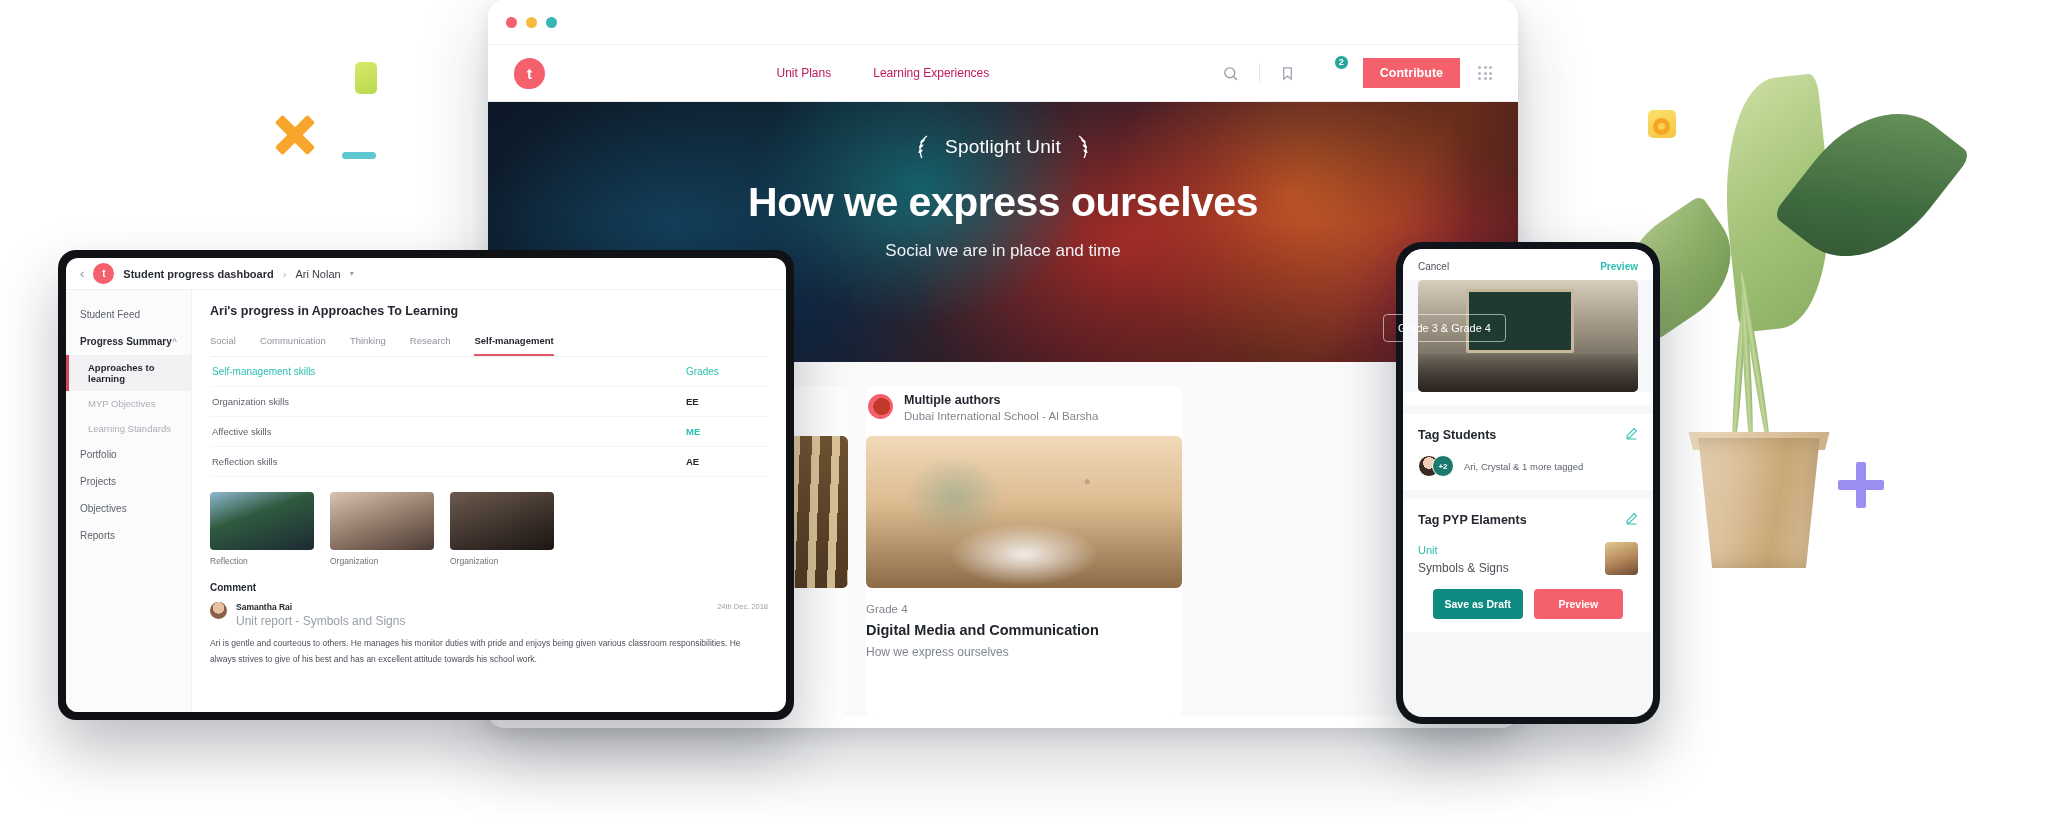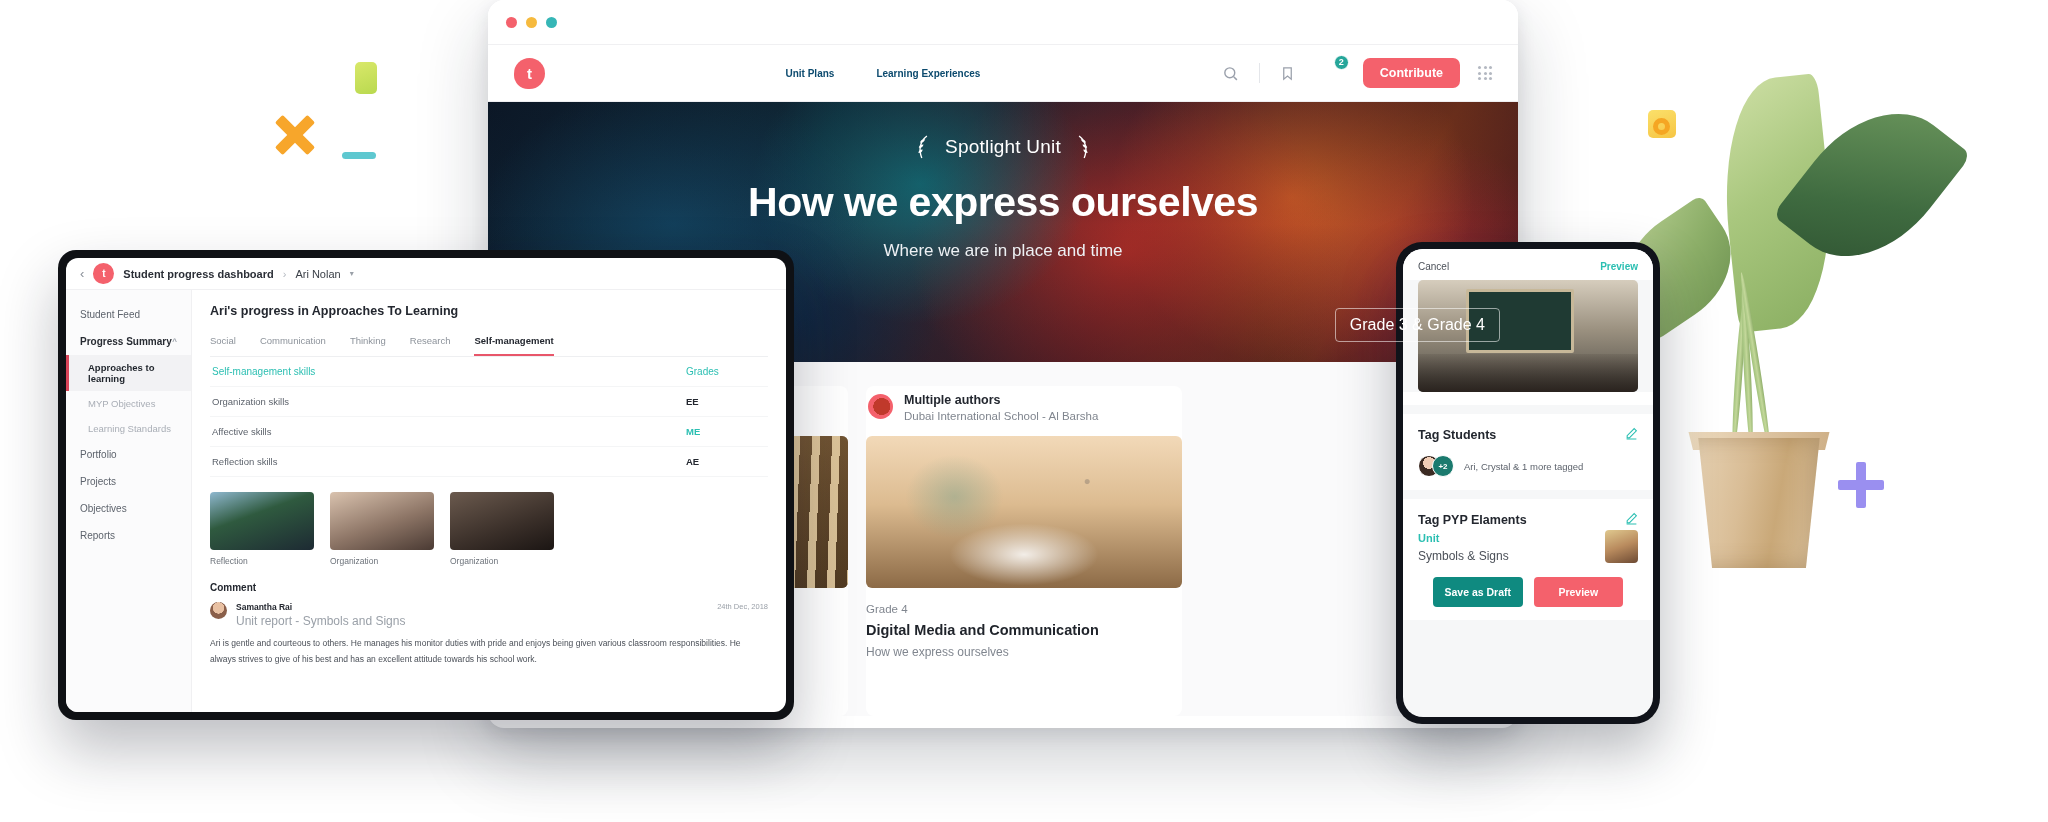"Unit Plans" .nav-link { color: #0c4a6e -> #be185d; font-size: 10px -> 12px; font-weight: bold -> none }
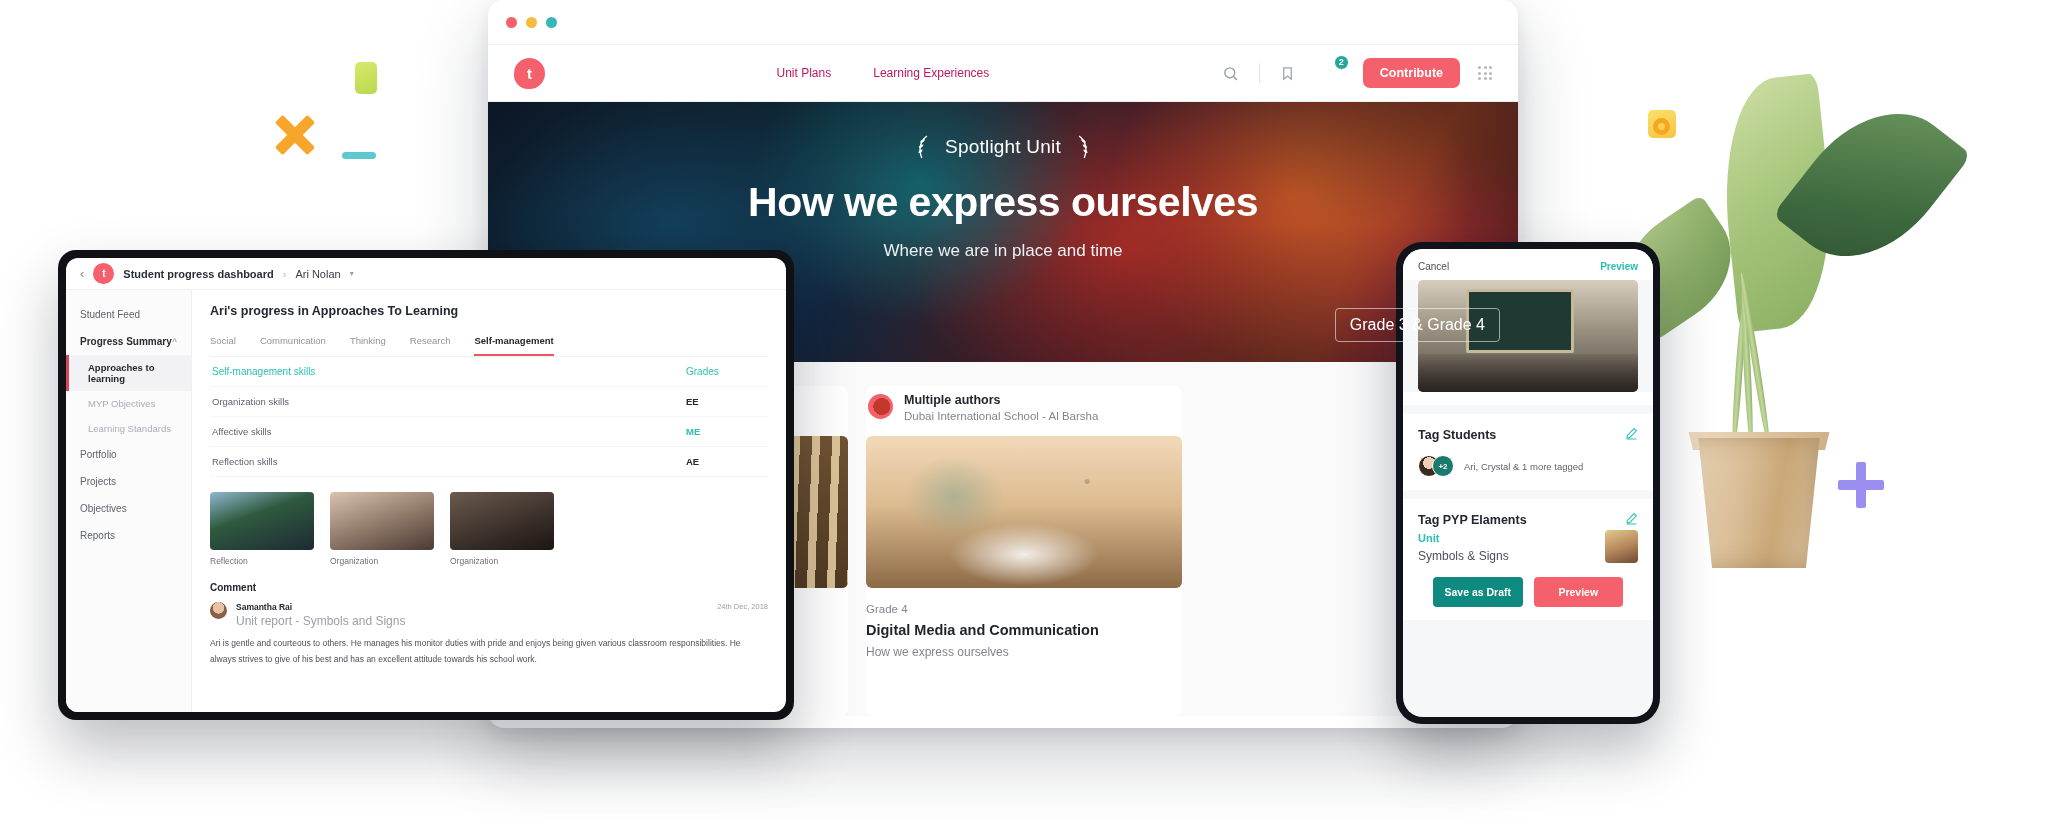"Contribute" .contribute-btn { border-radius: 7px -> 0 }
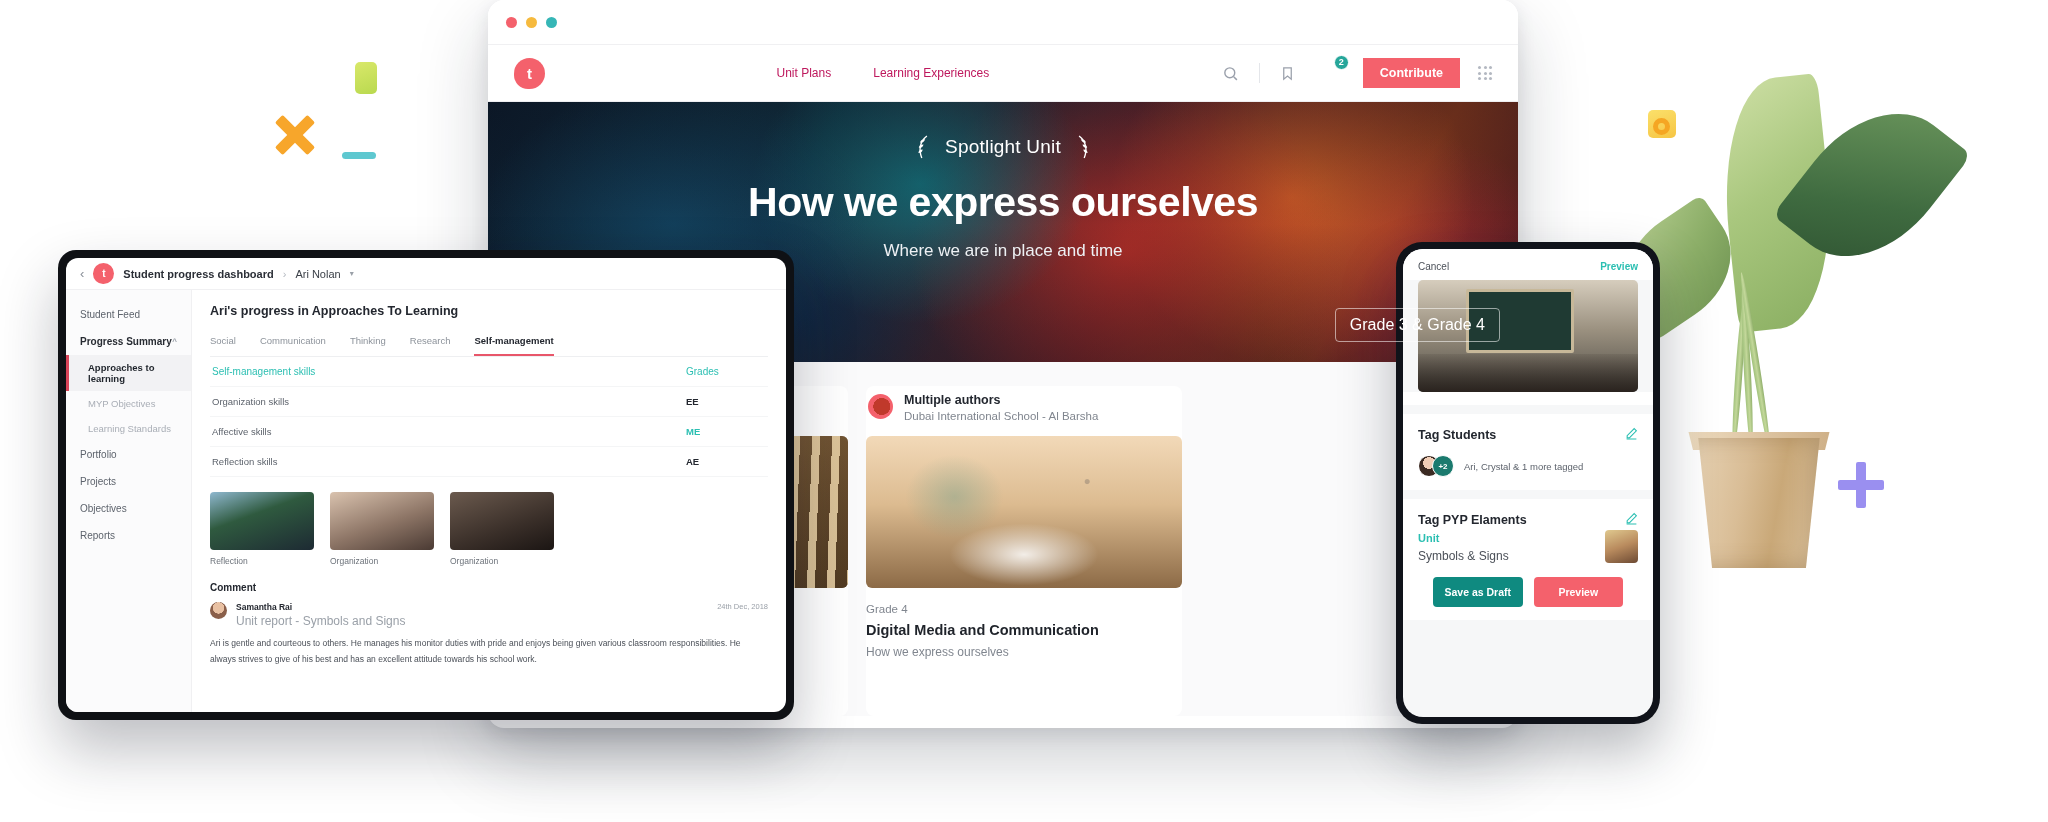"Where we are in place" div.hero-sub { text: Where -> Social }
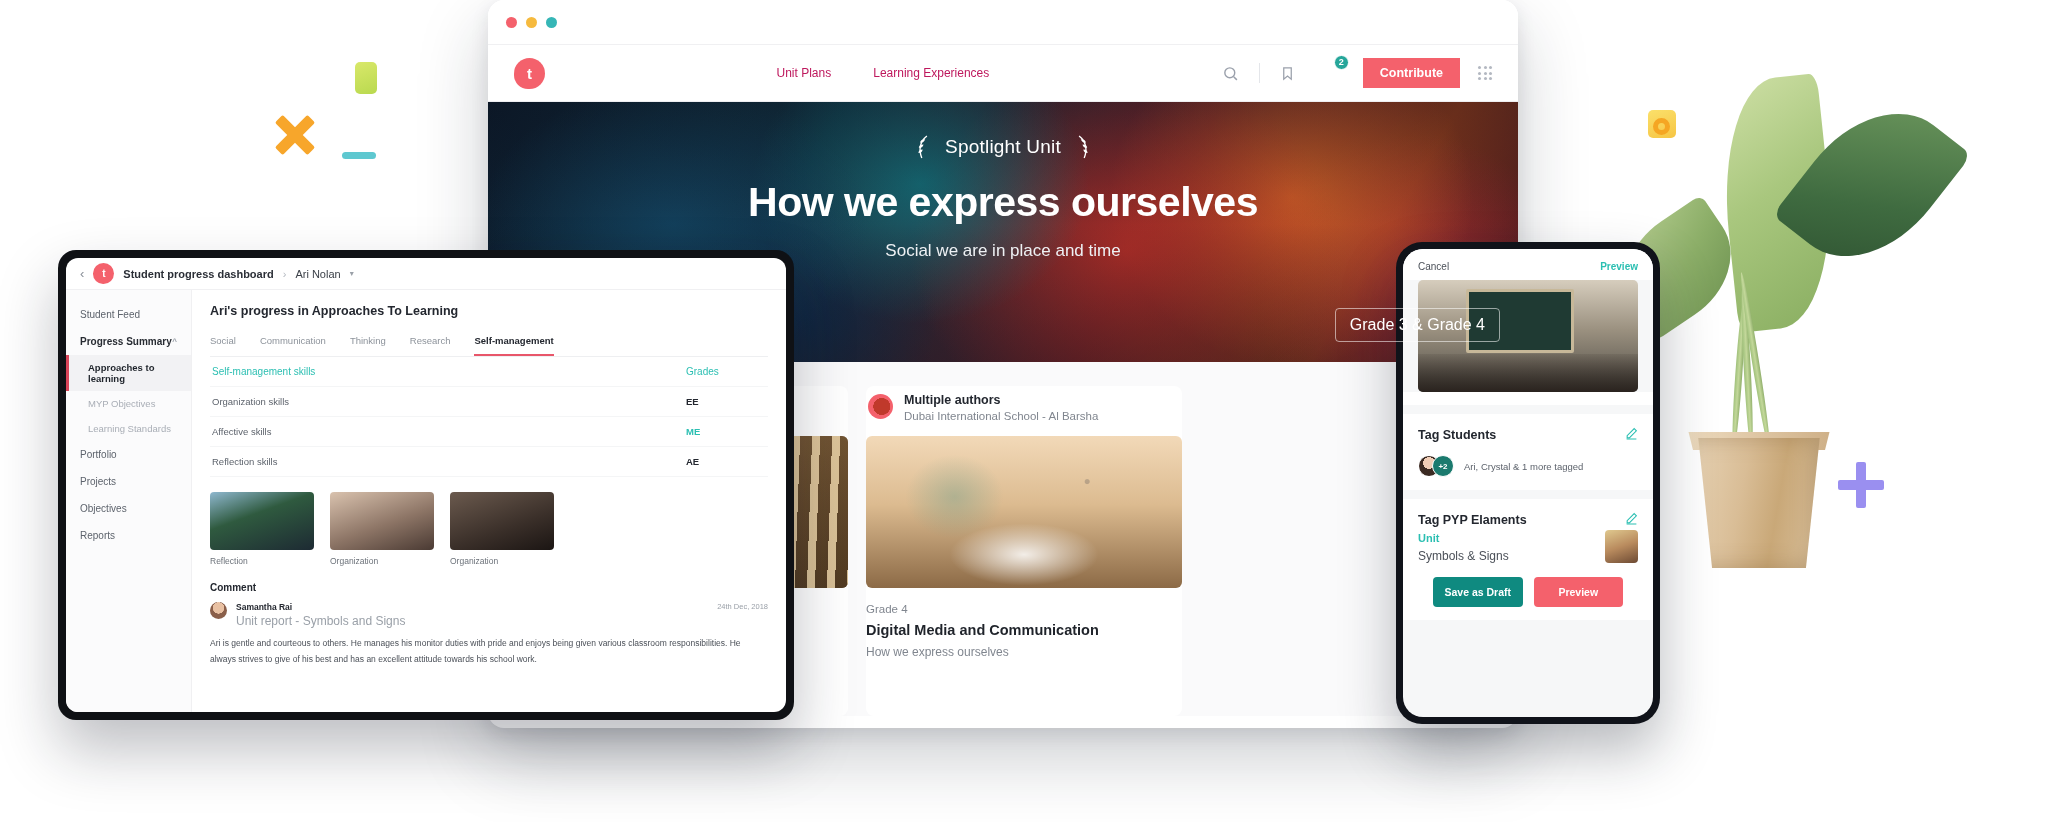"Grade 3 & Grade 4" .grade-badge { font-size: 16px -> 11px; right: 18px -> 12px }
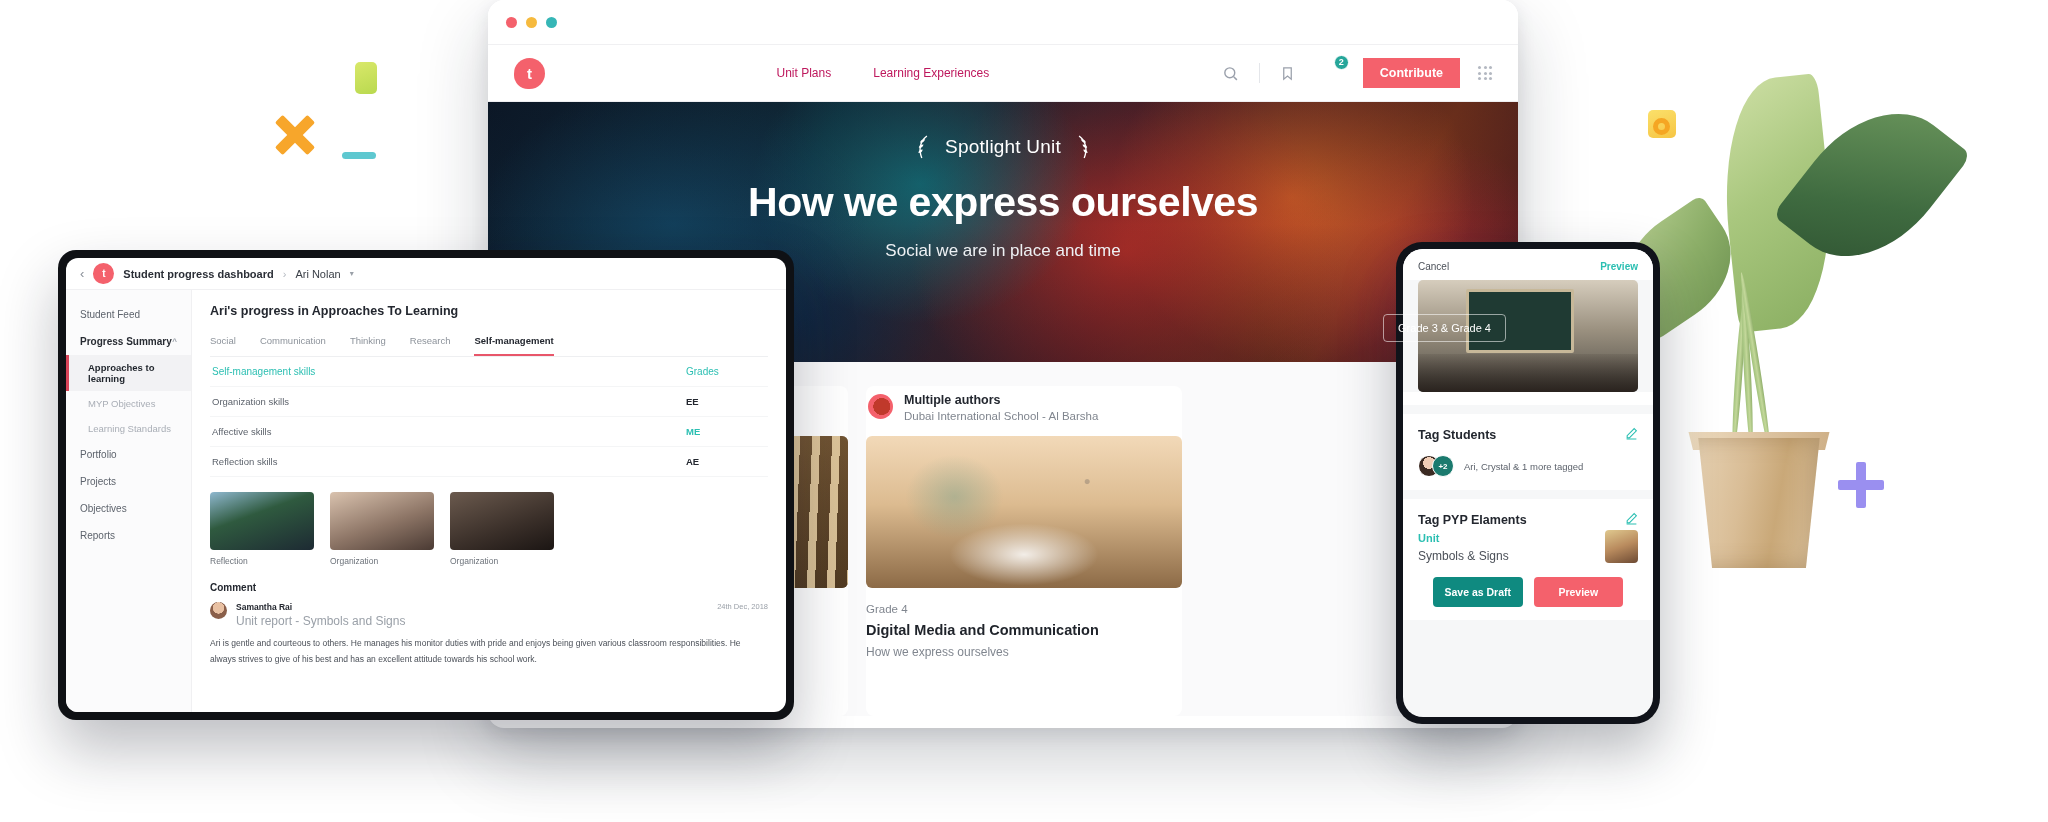"Unit" .ph-unit { font-weight: 700 -> 400; margin-top: 4px -> 16px }
